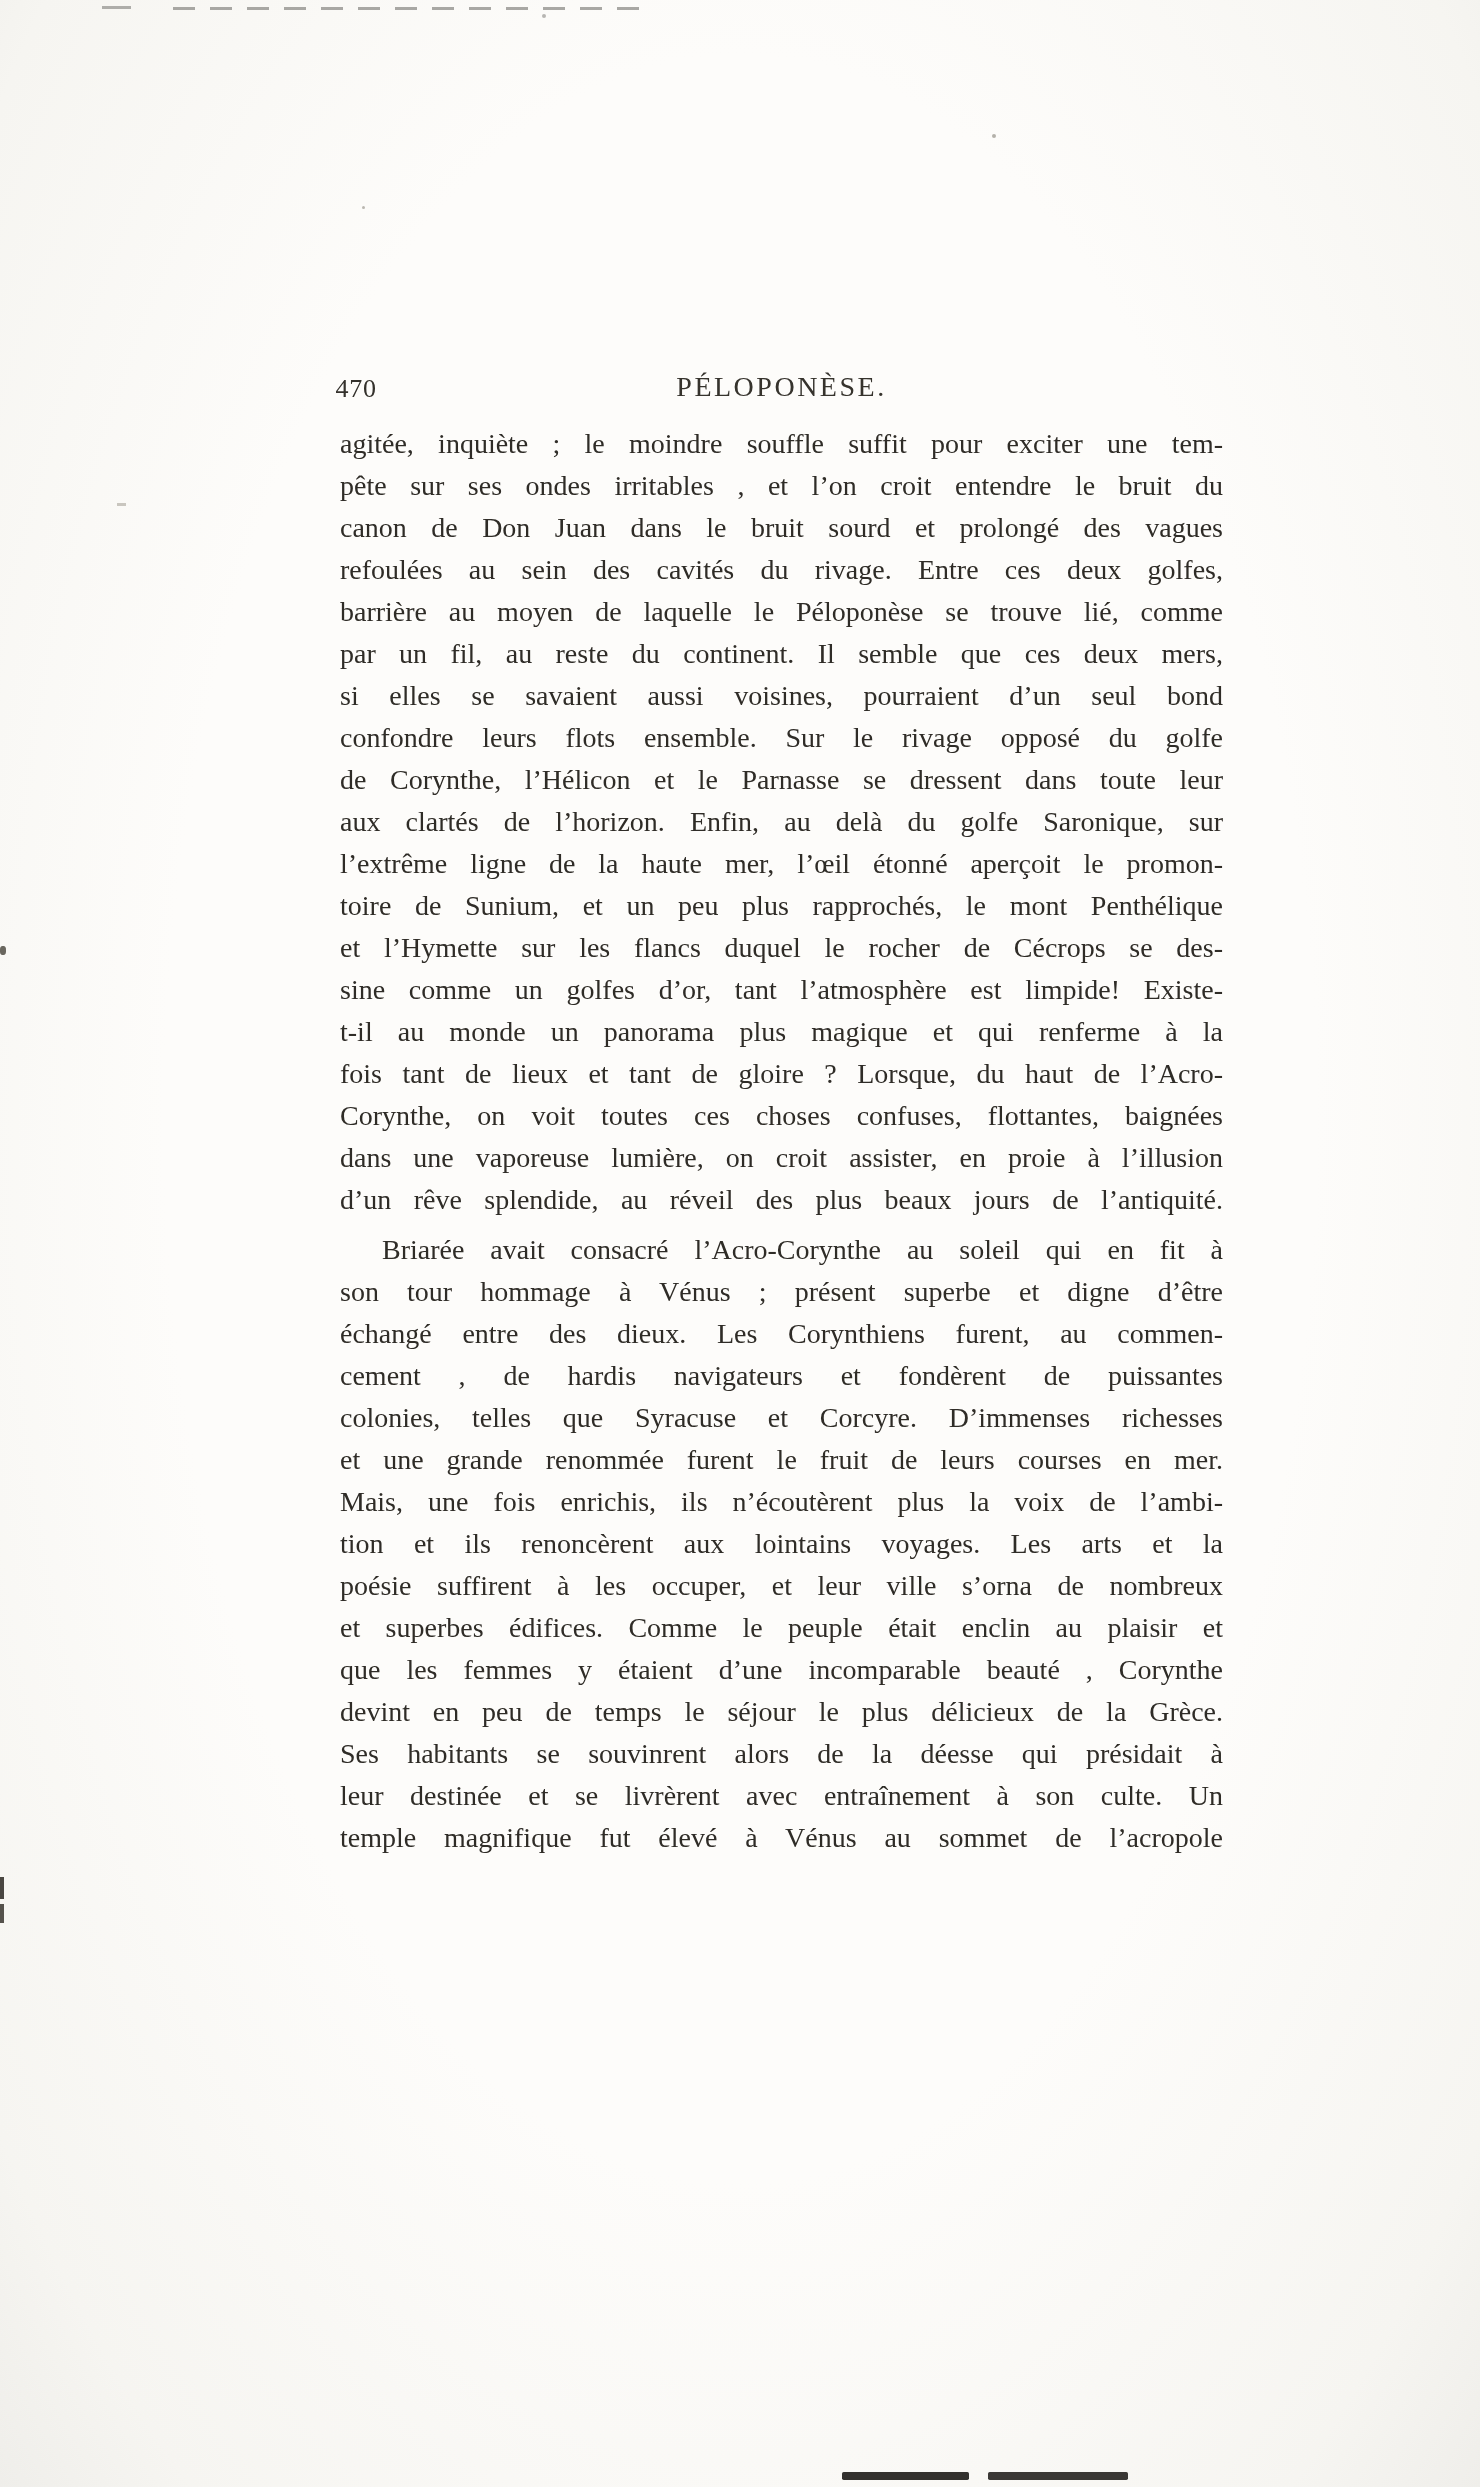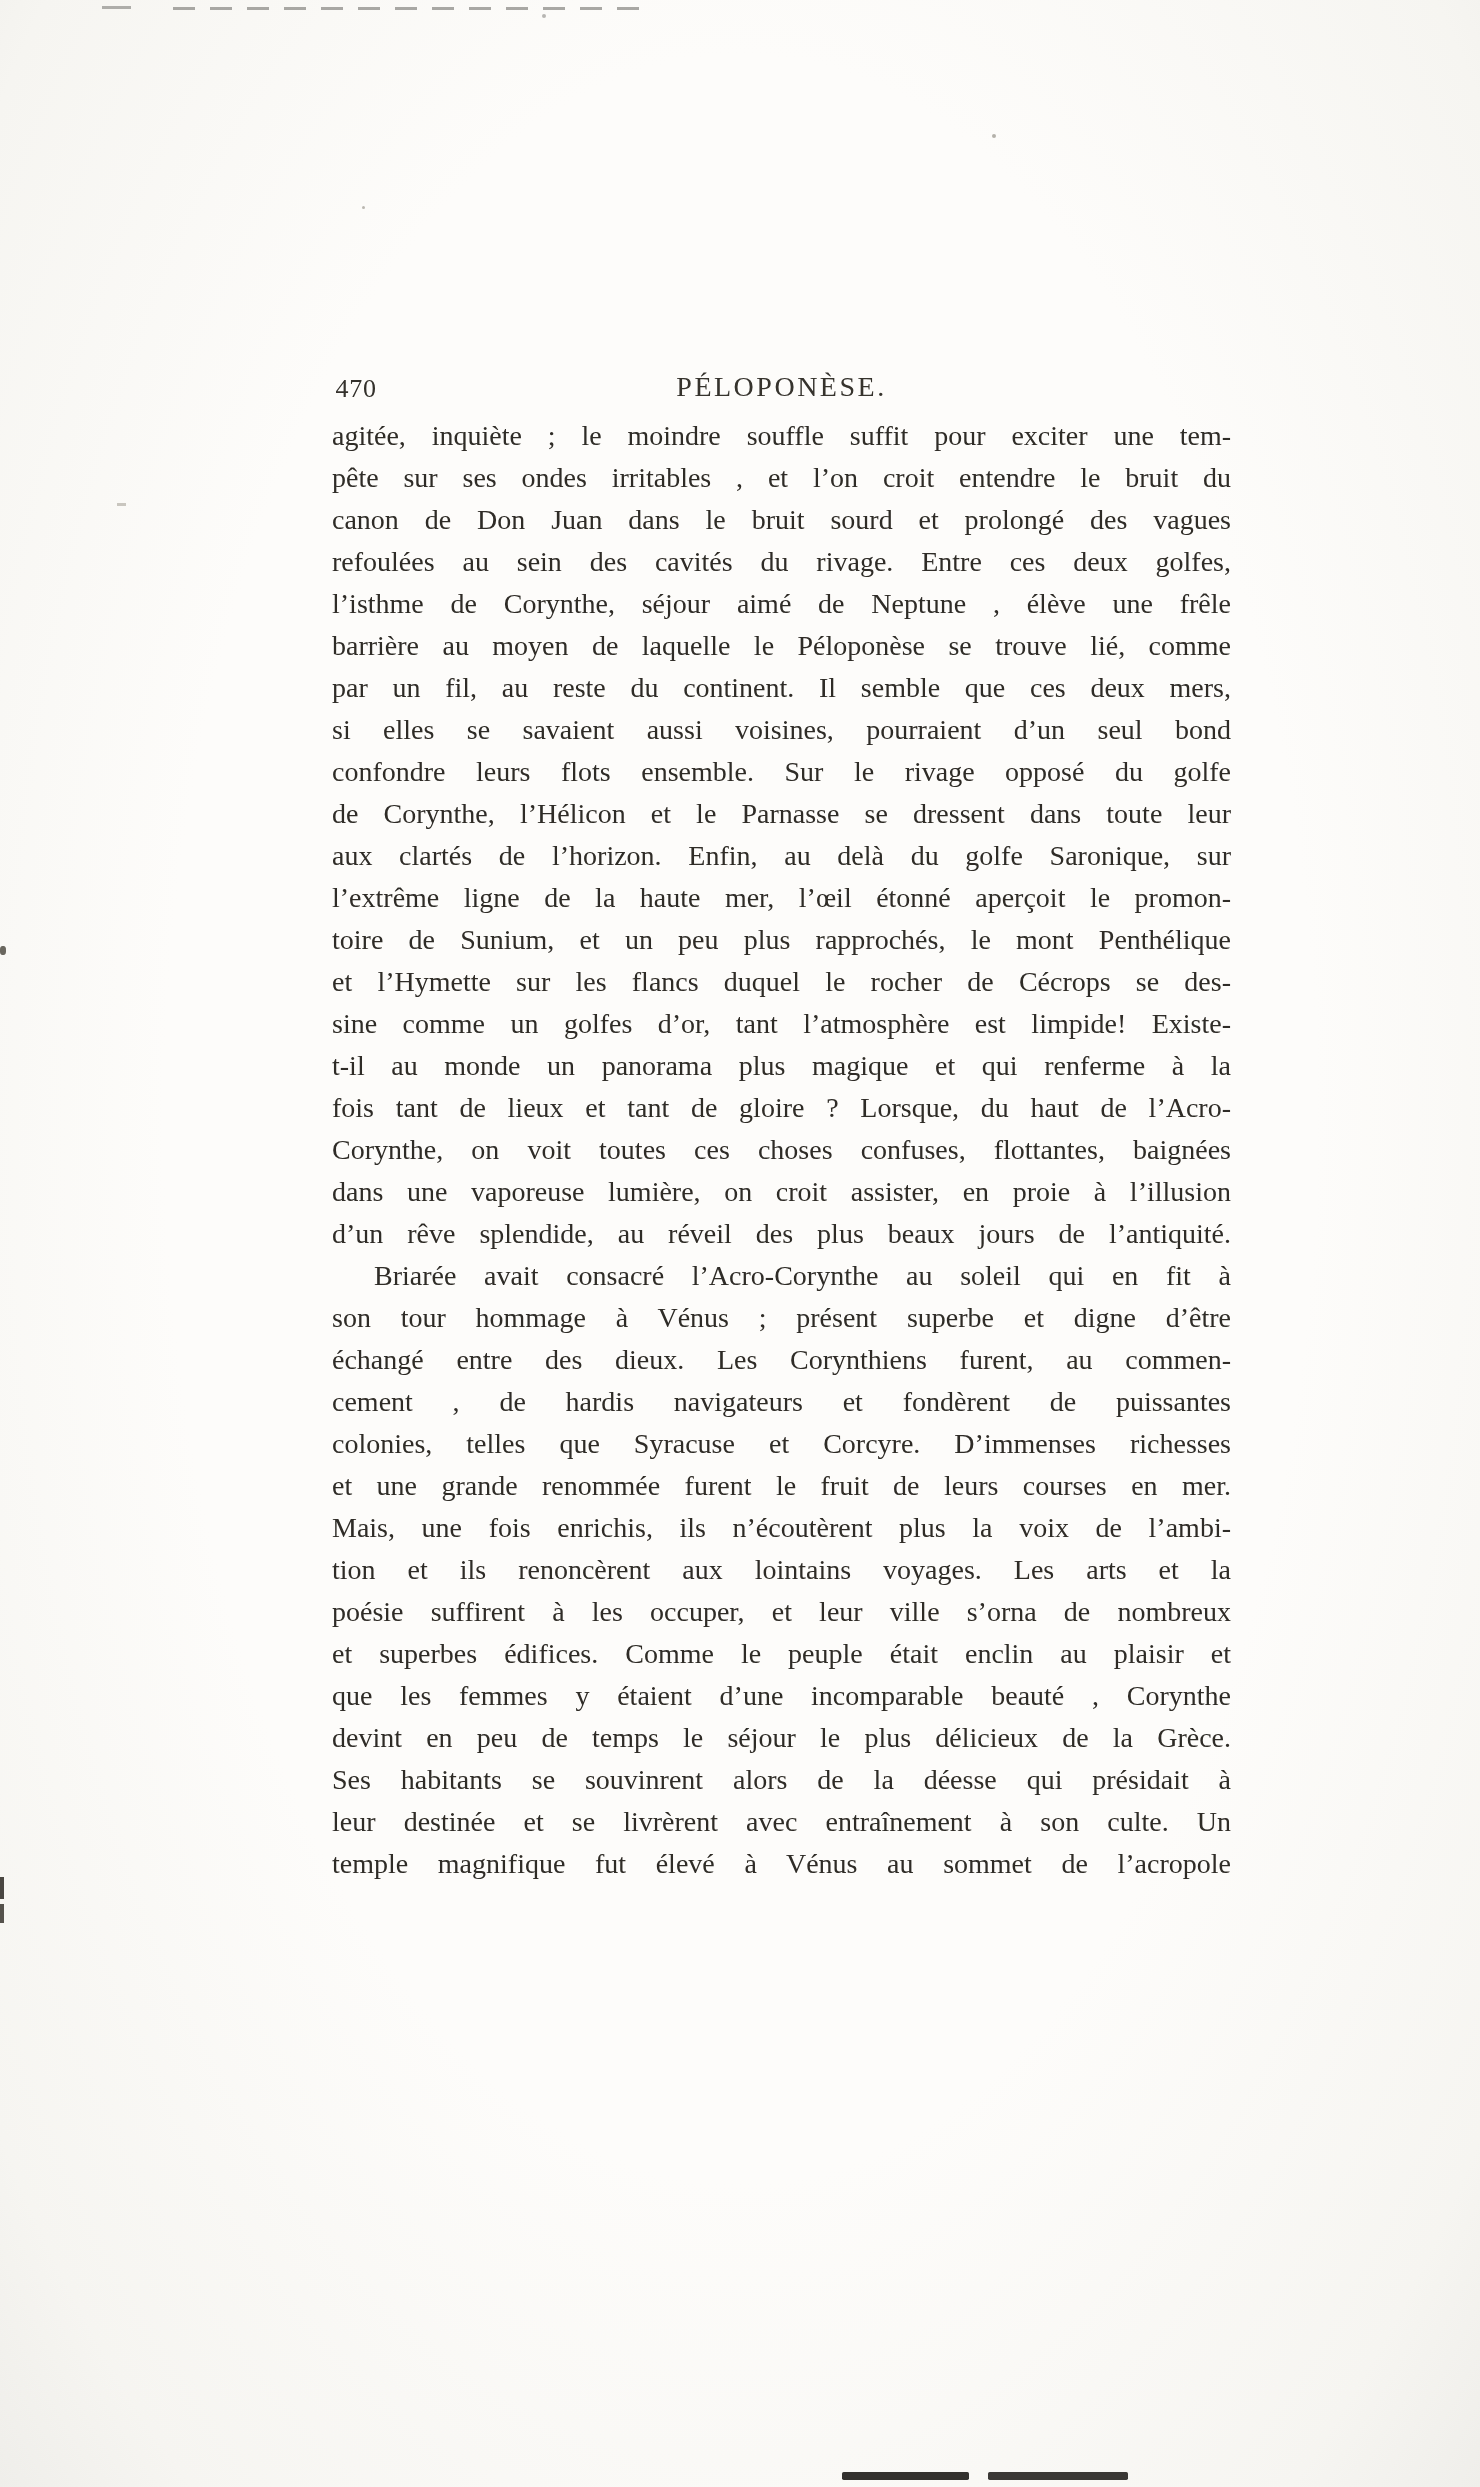"agitée, inquiète ; le moindre" .para { margin: 0 -> 8px }
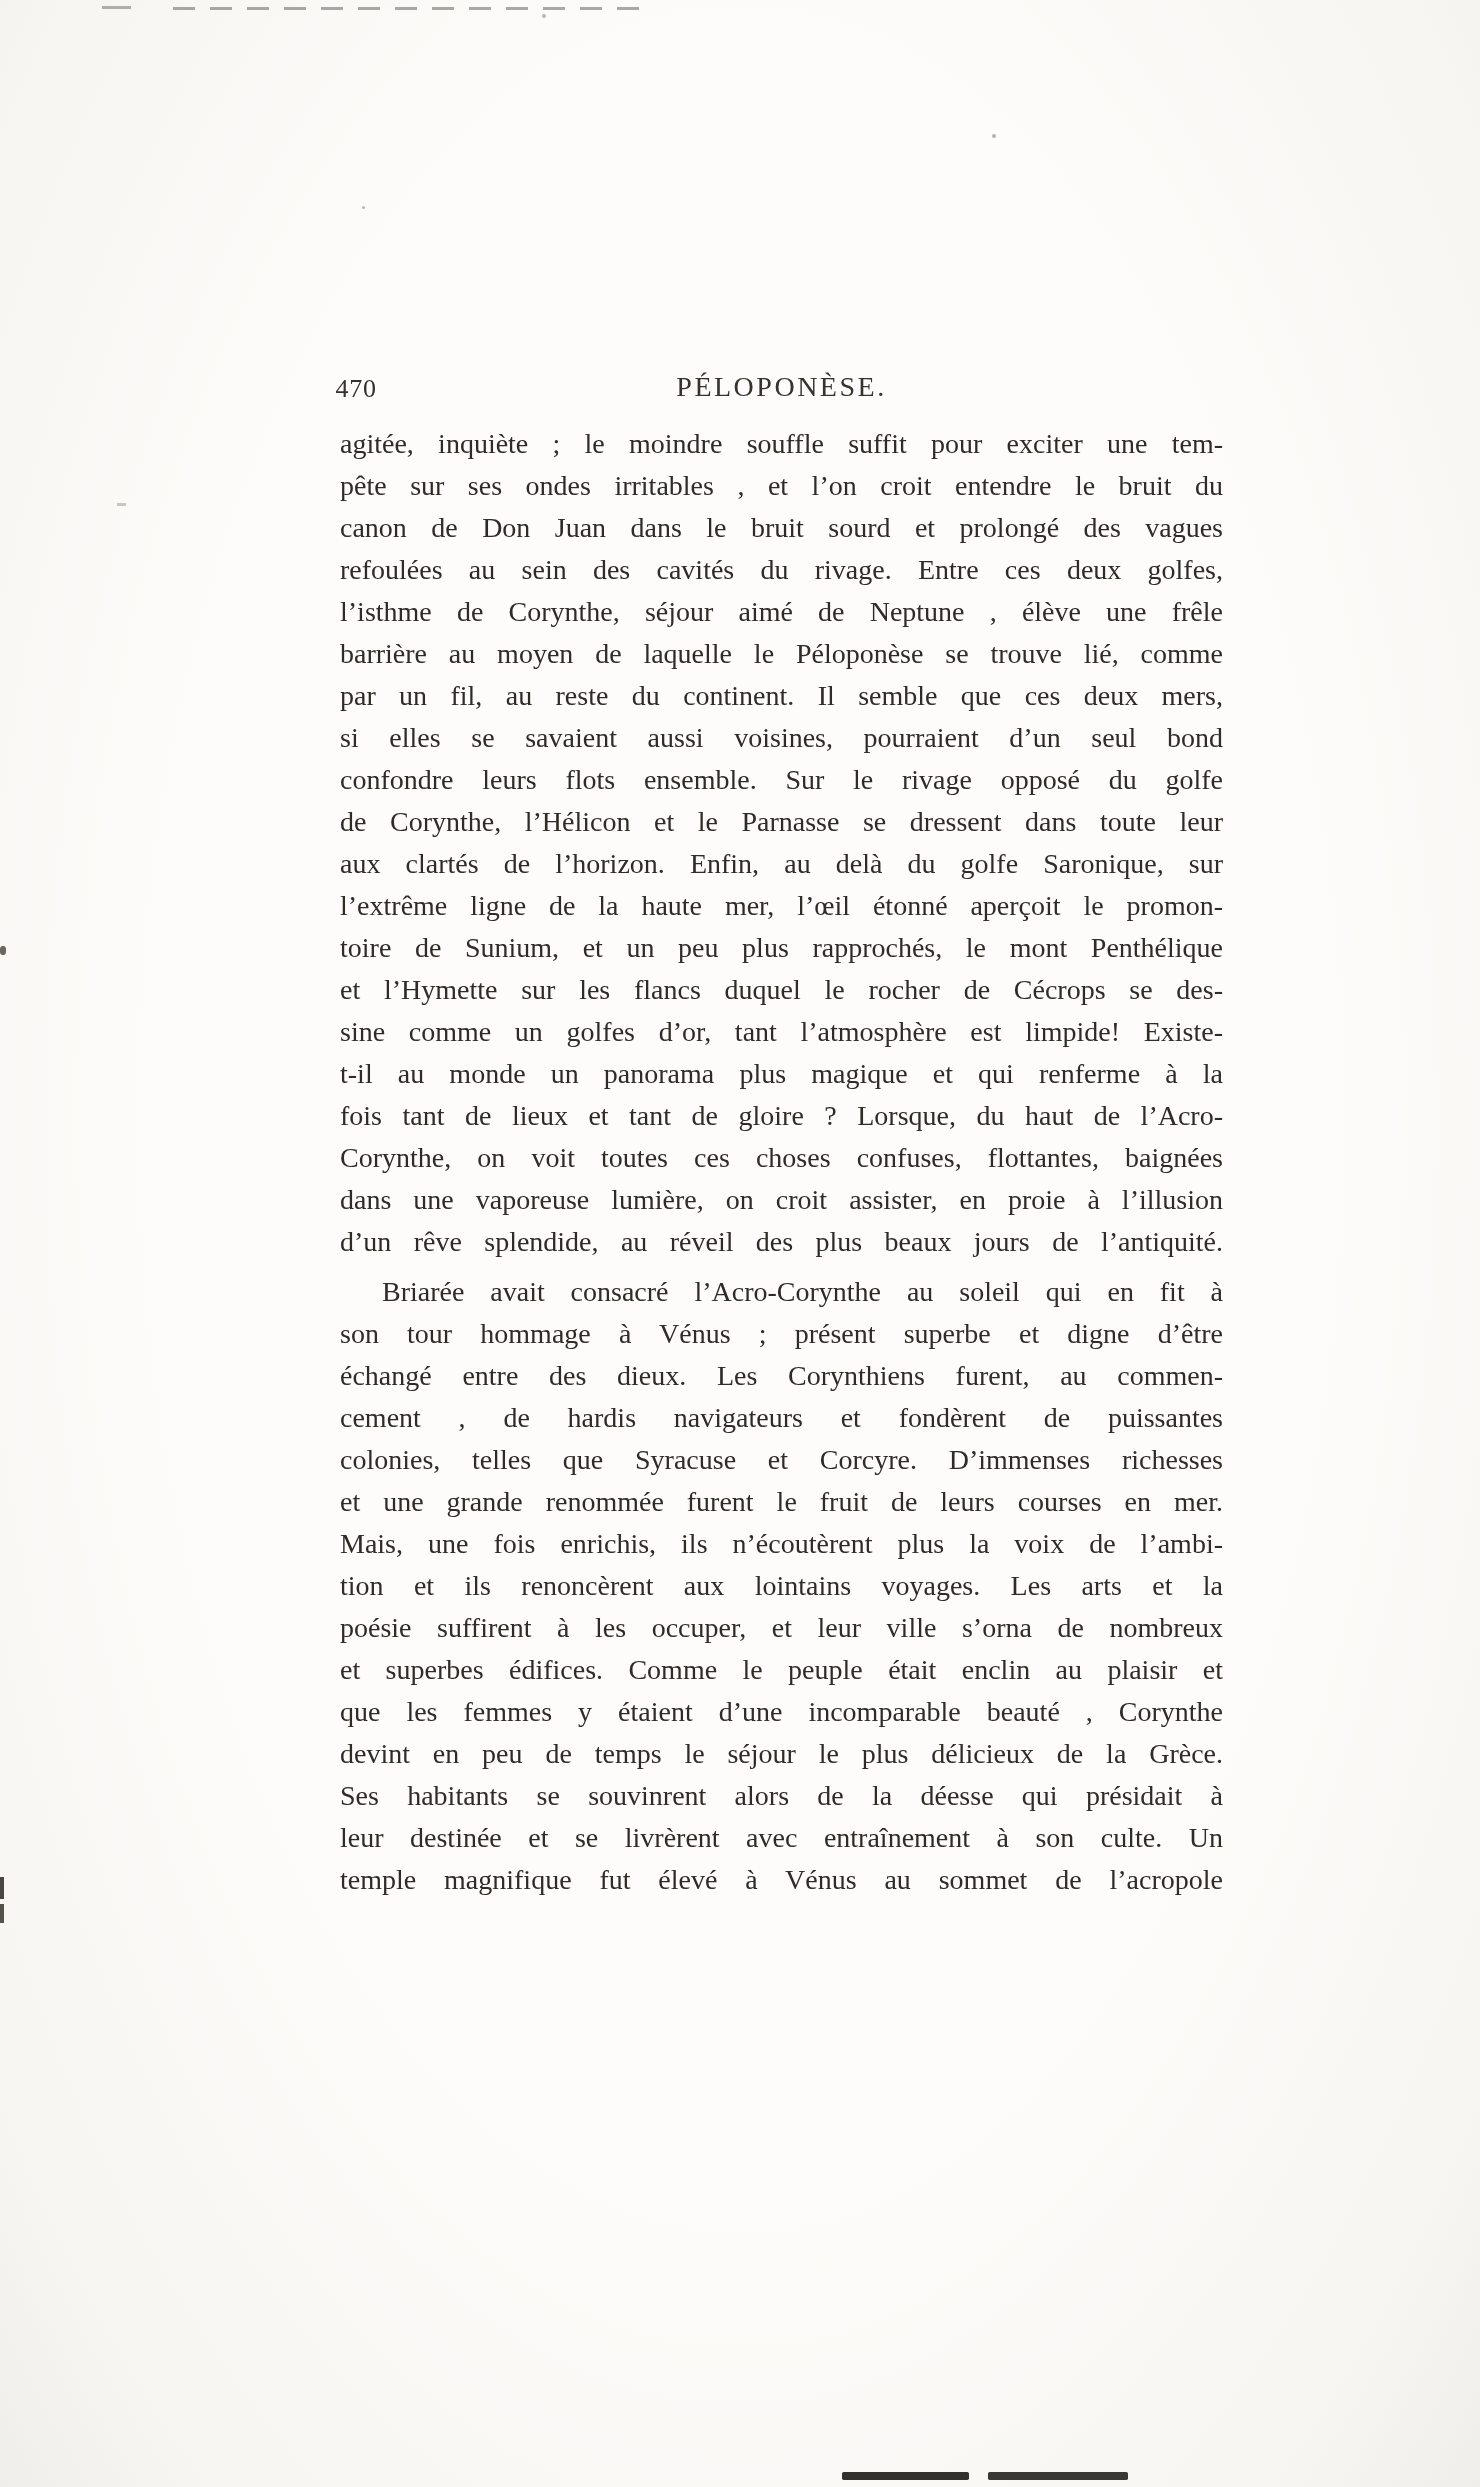"l’isthme de Corynthe, séjour aimé" div.line { html: <div>l’isthme de Corynthe, séjour aimé de Neptune , élève une frêle</div> -> none }
